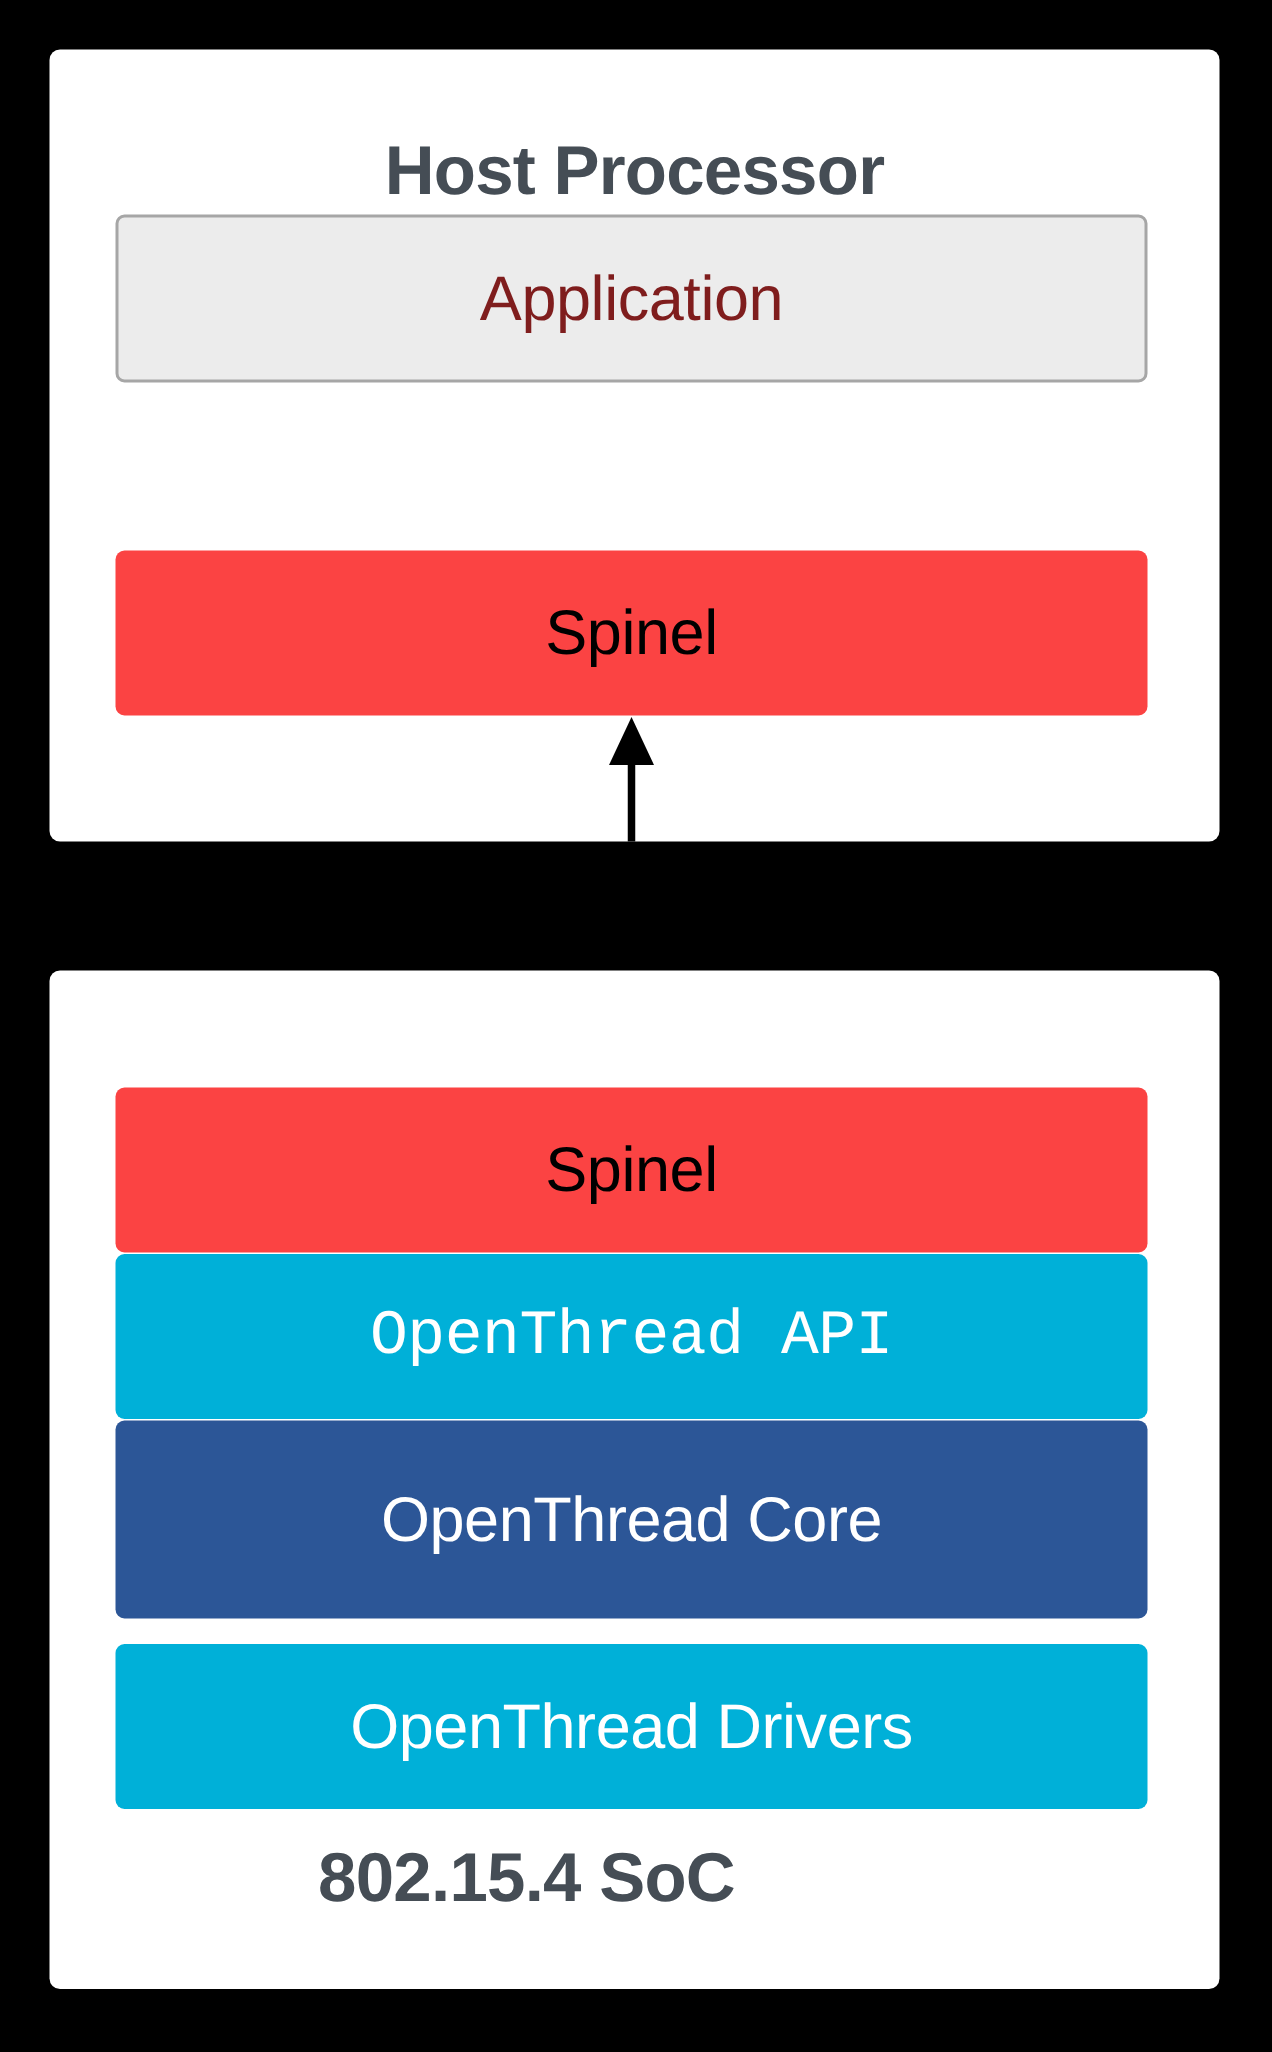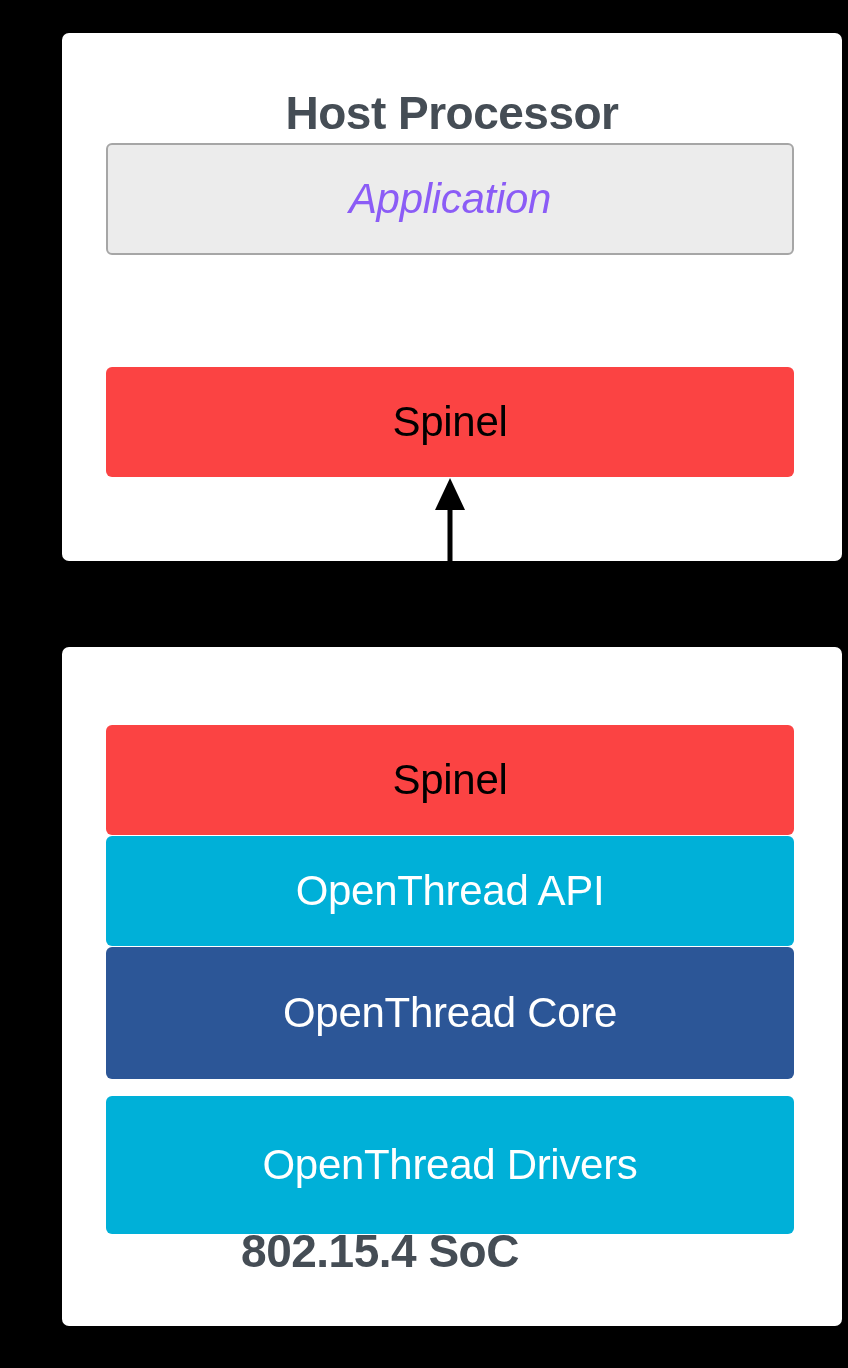"Host Processor" .diagram { margin-left: 29px -> none }
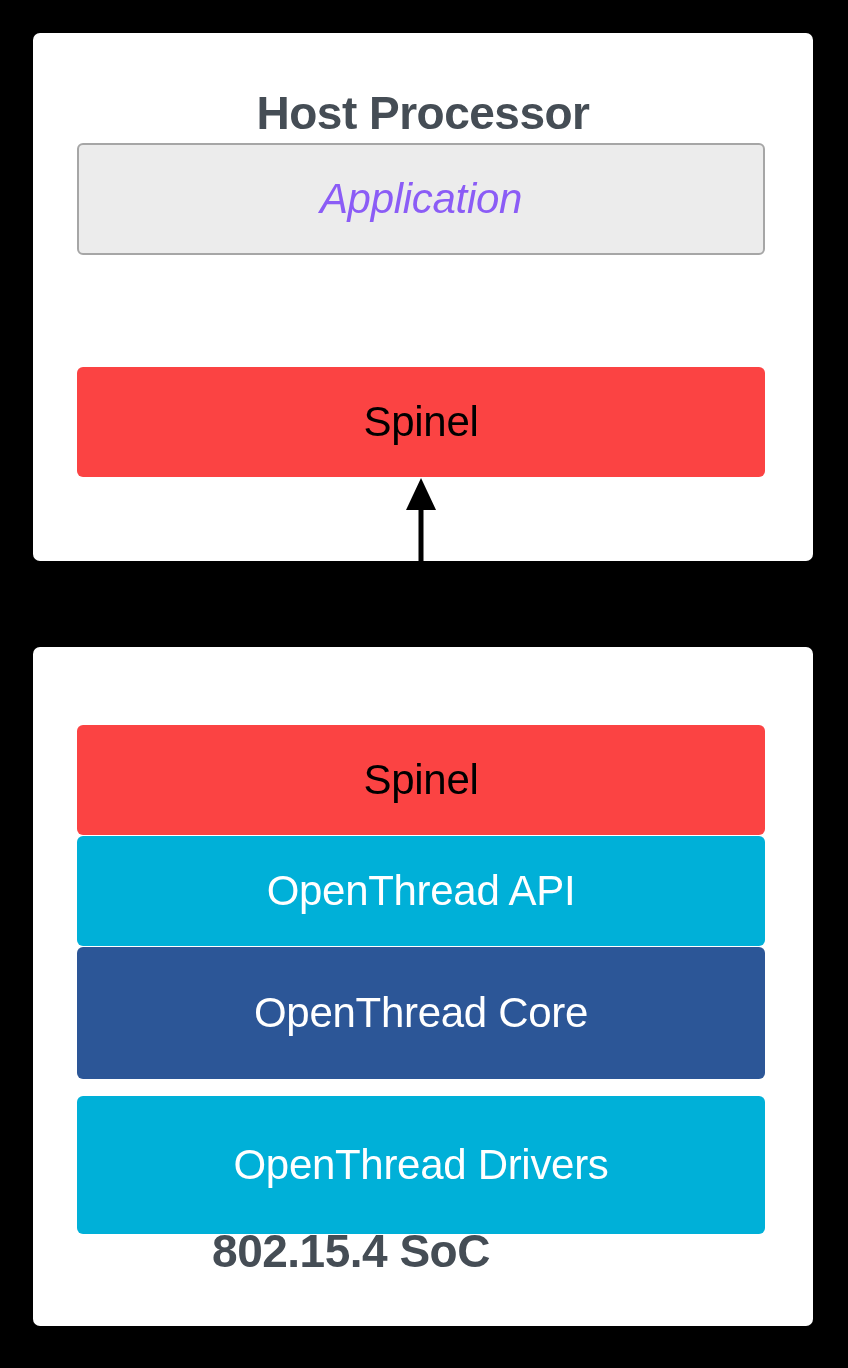"Application" .row-outline { color: #8b5cf6 -> #7f1d1d; font-style: italic -> none }
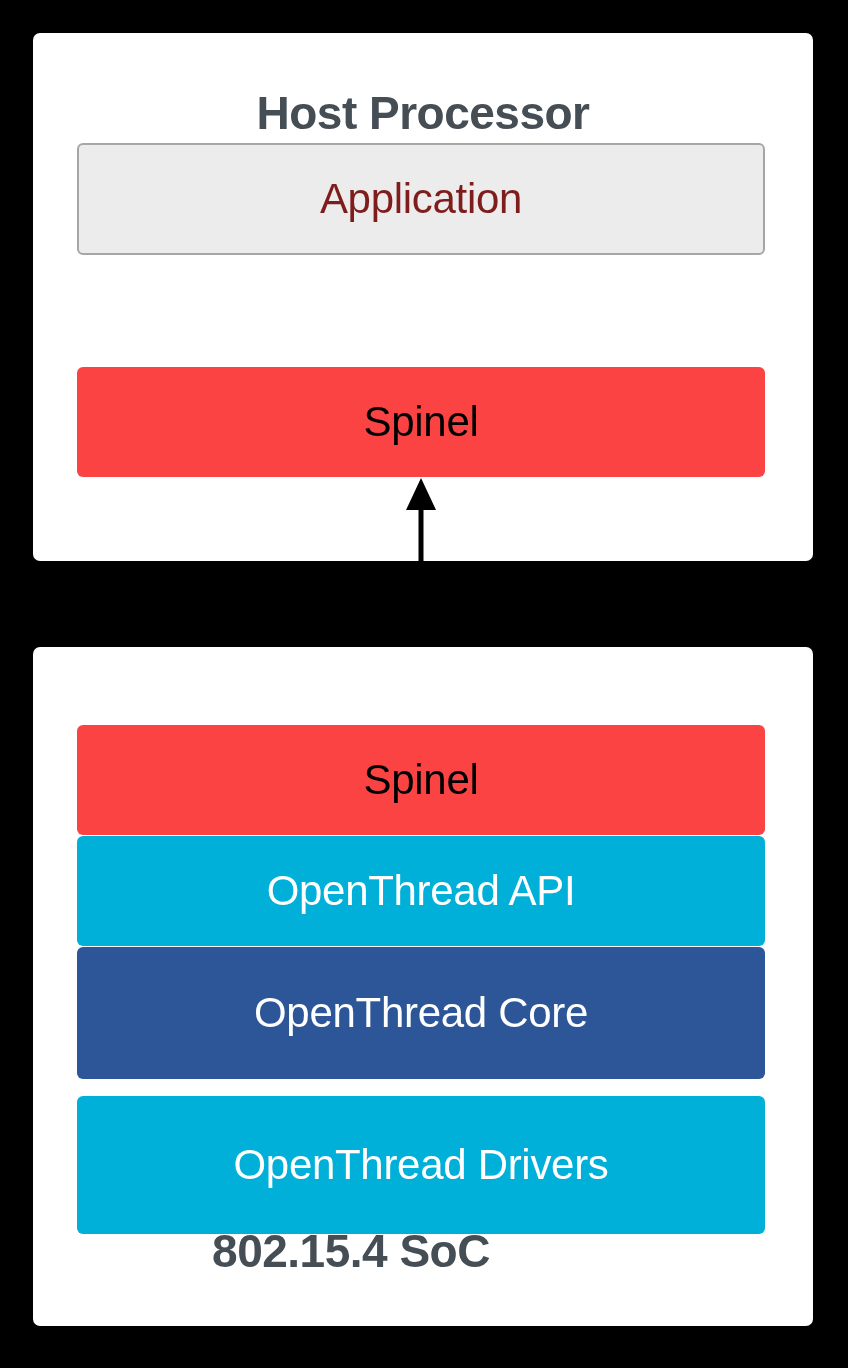"OpenThread API" .r-ot-api { font-family: none -> Liberation Mono, monospace }
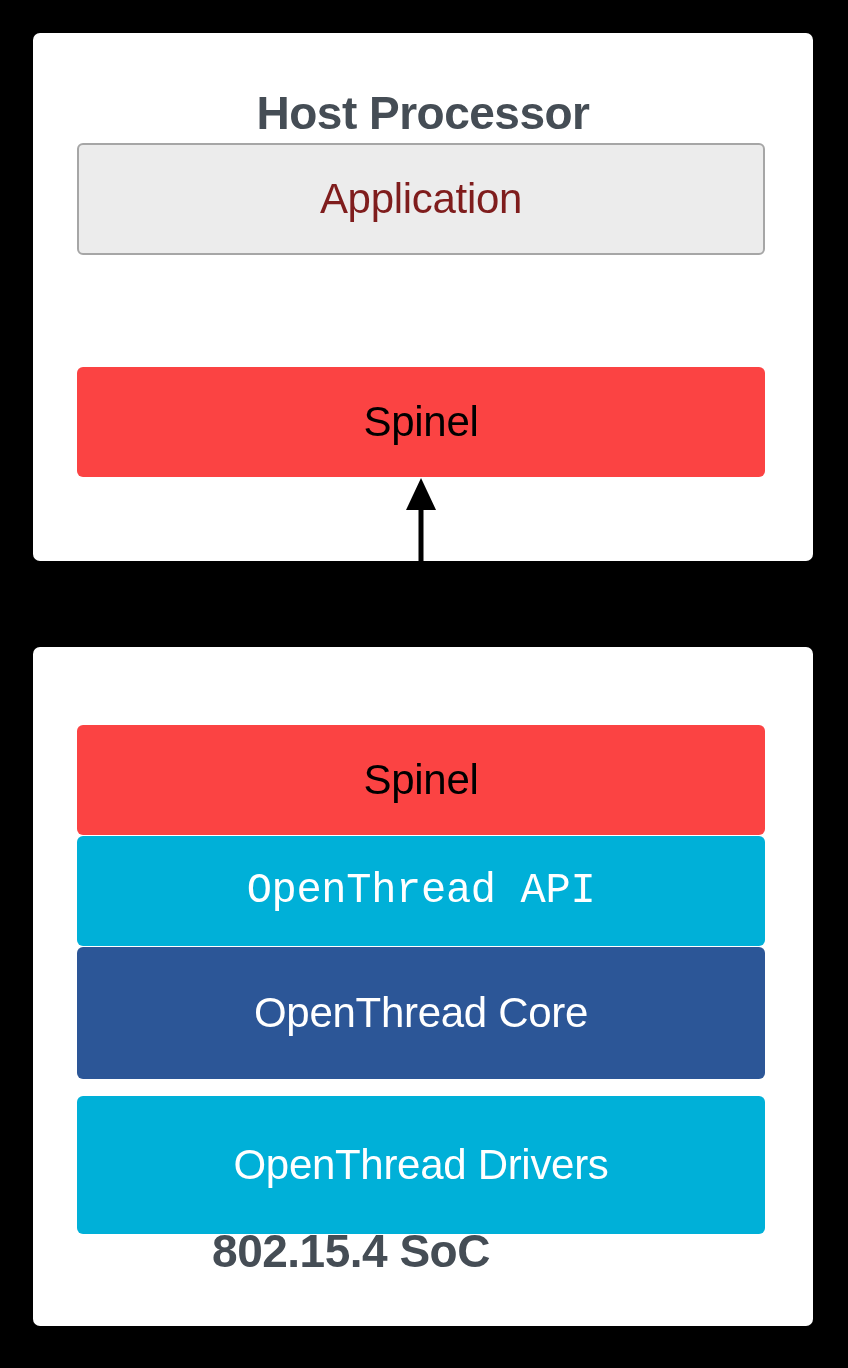"OpenThread Drivers" .r-ot-drivers { height: 138px -> 110px }
